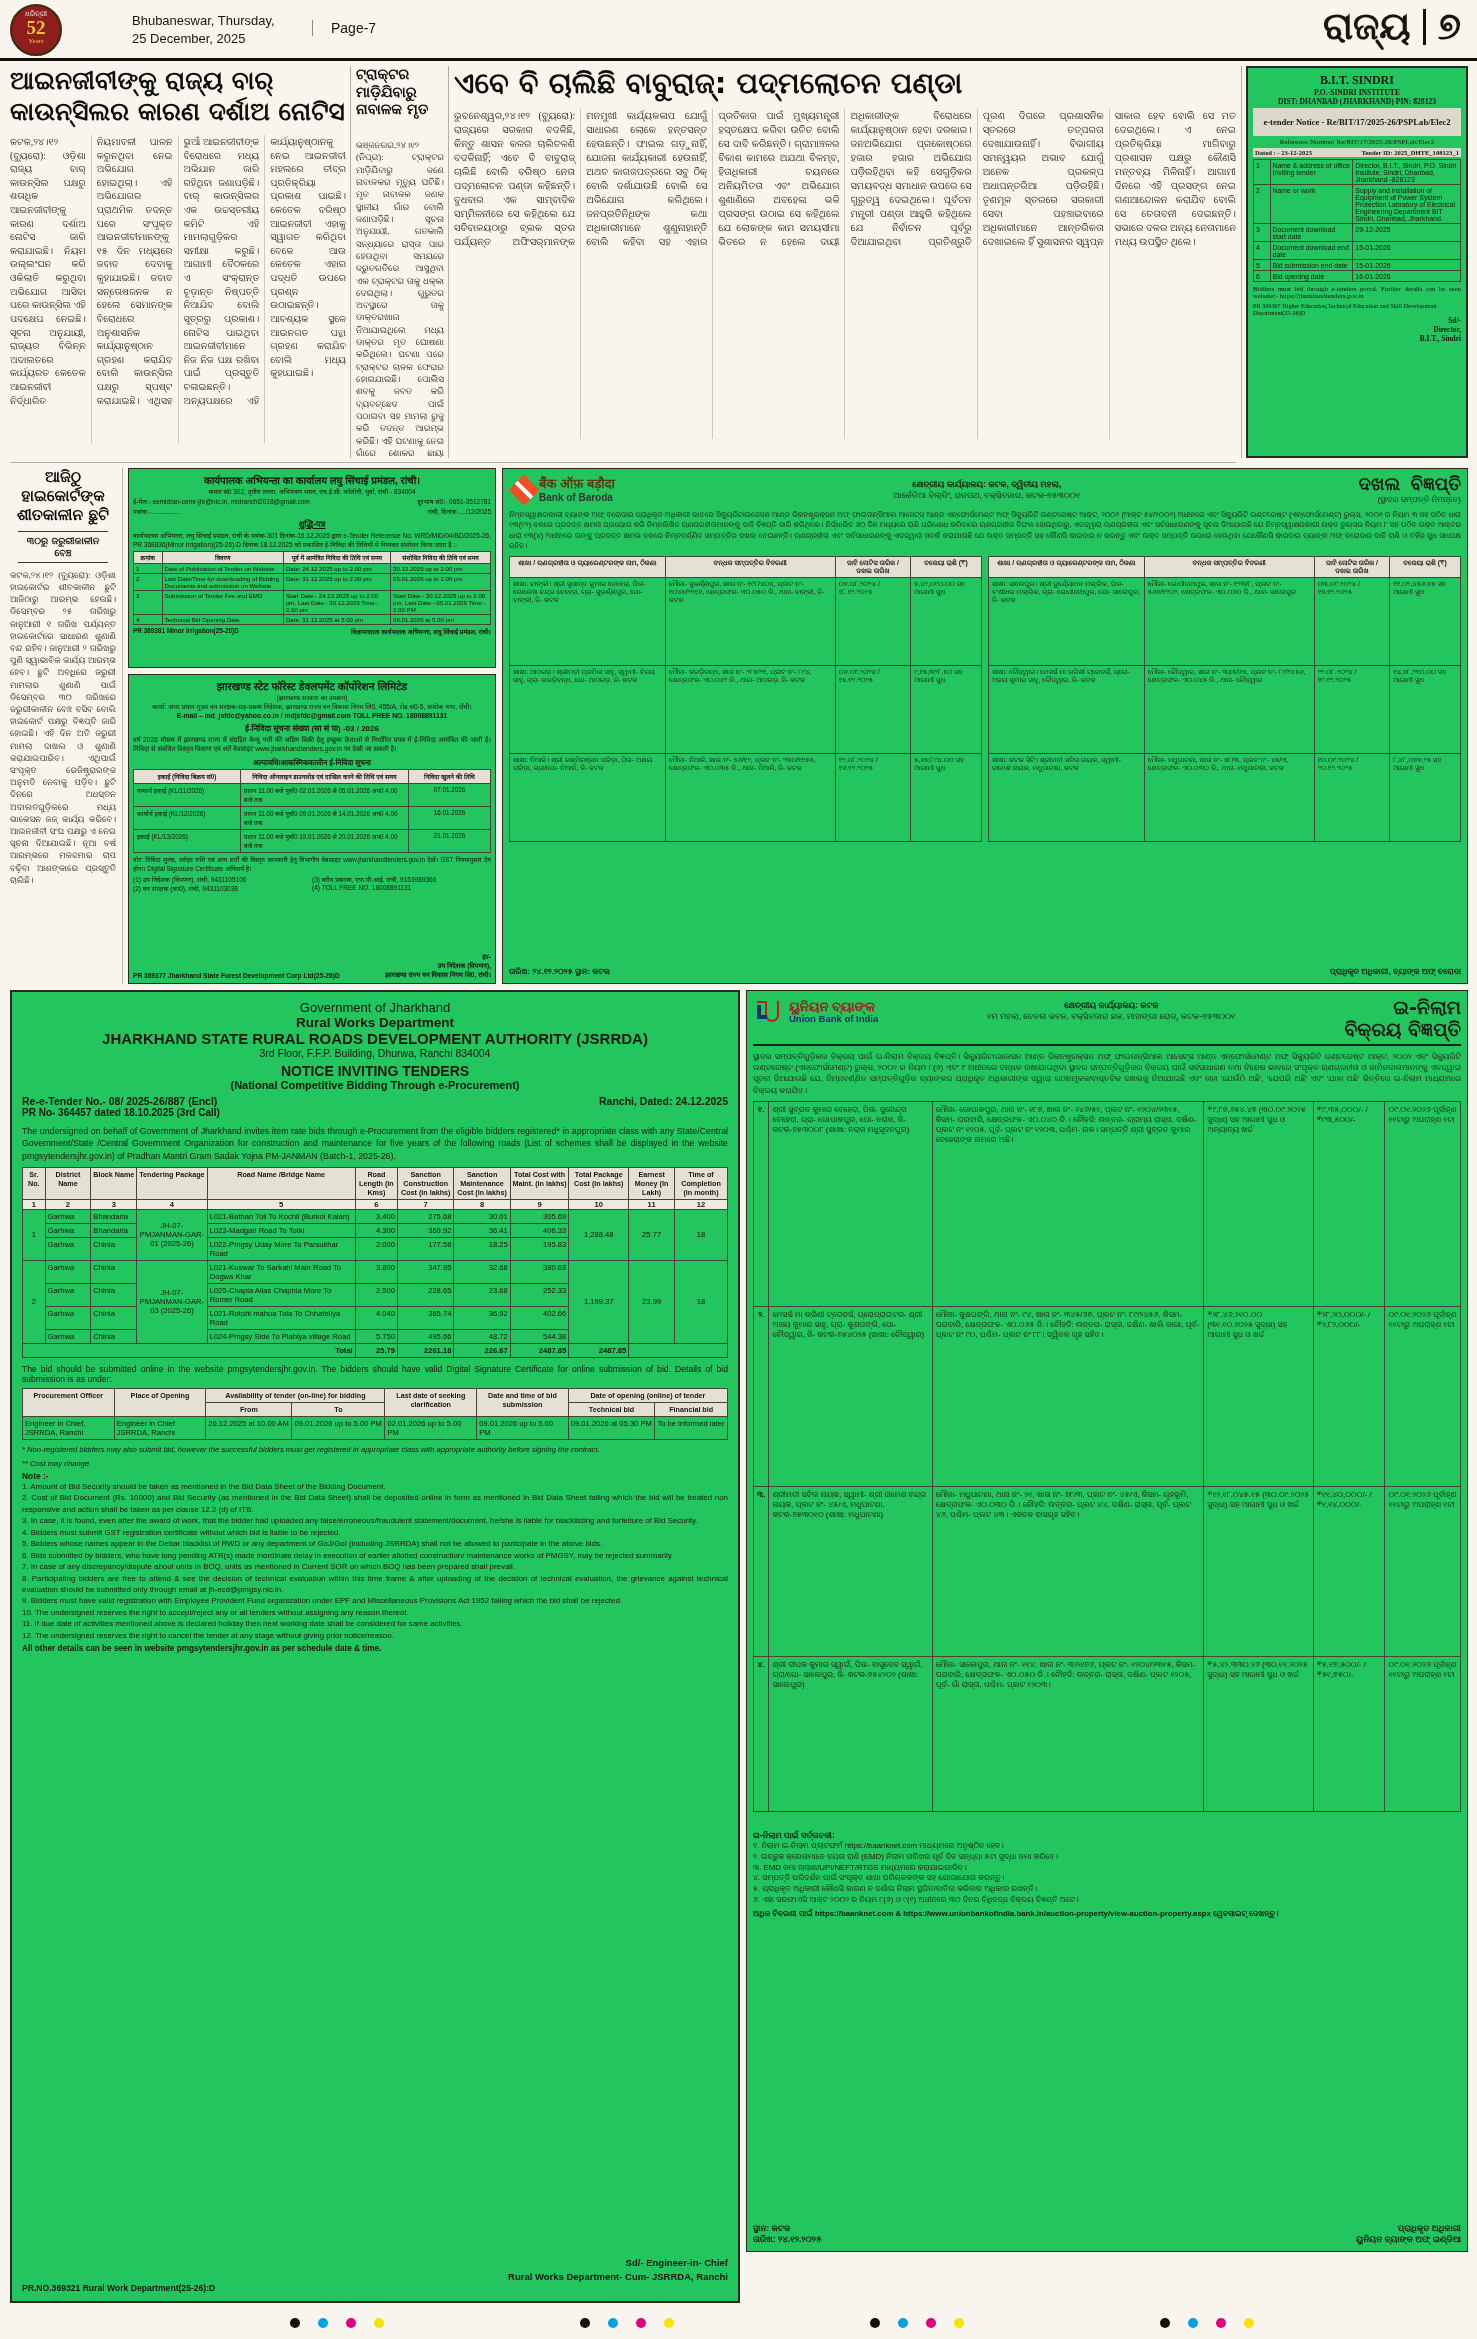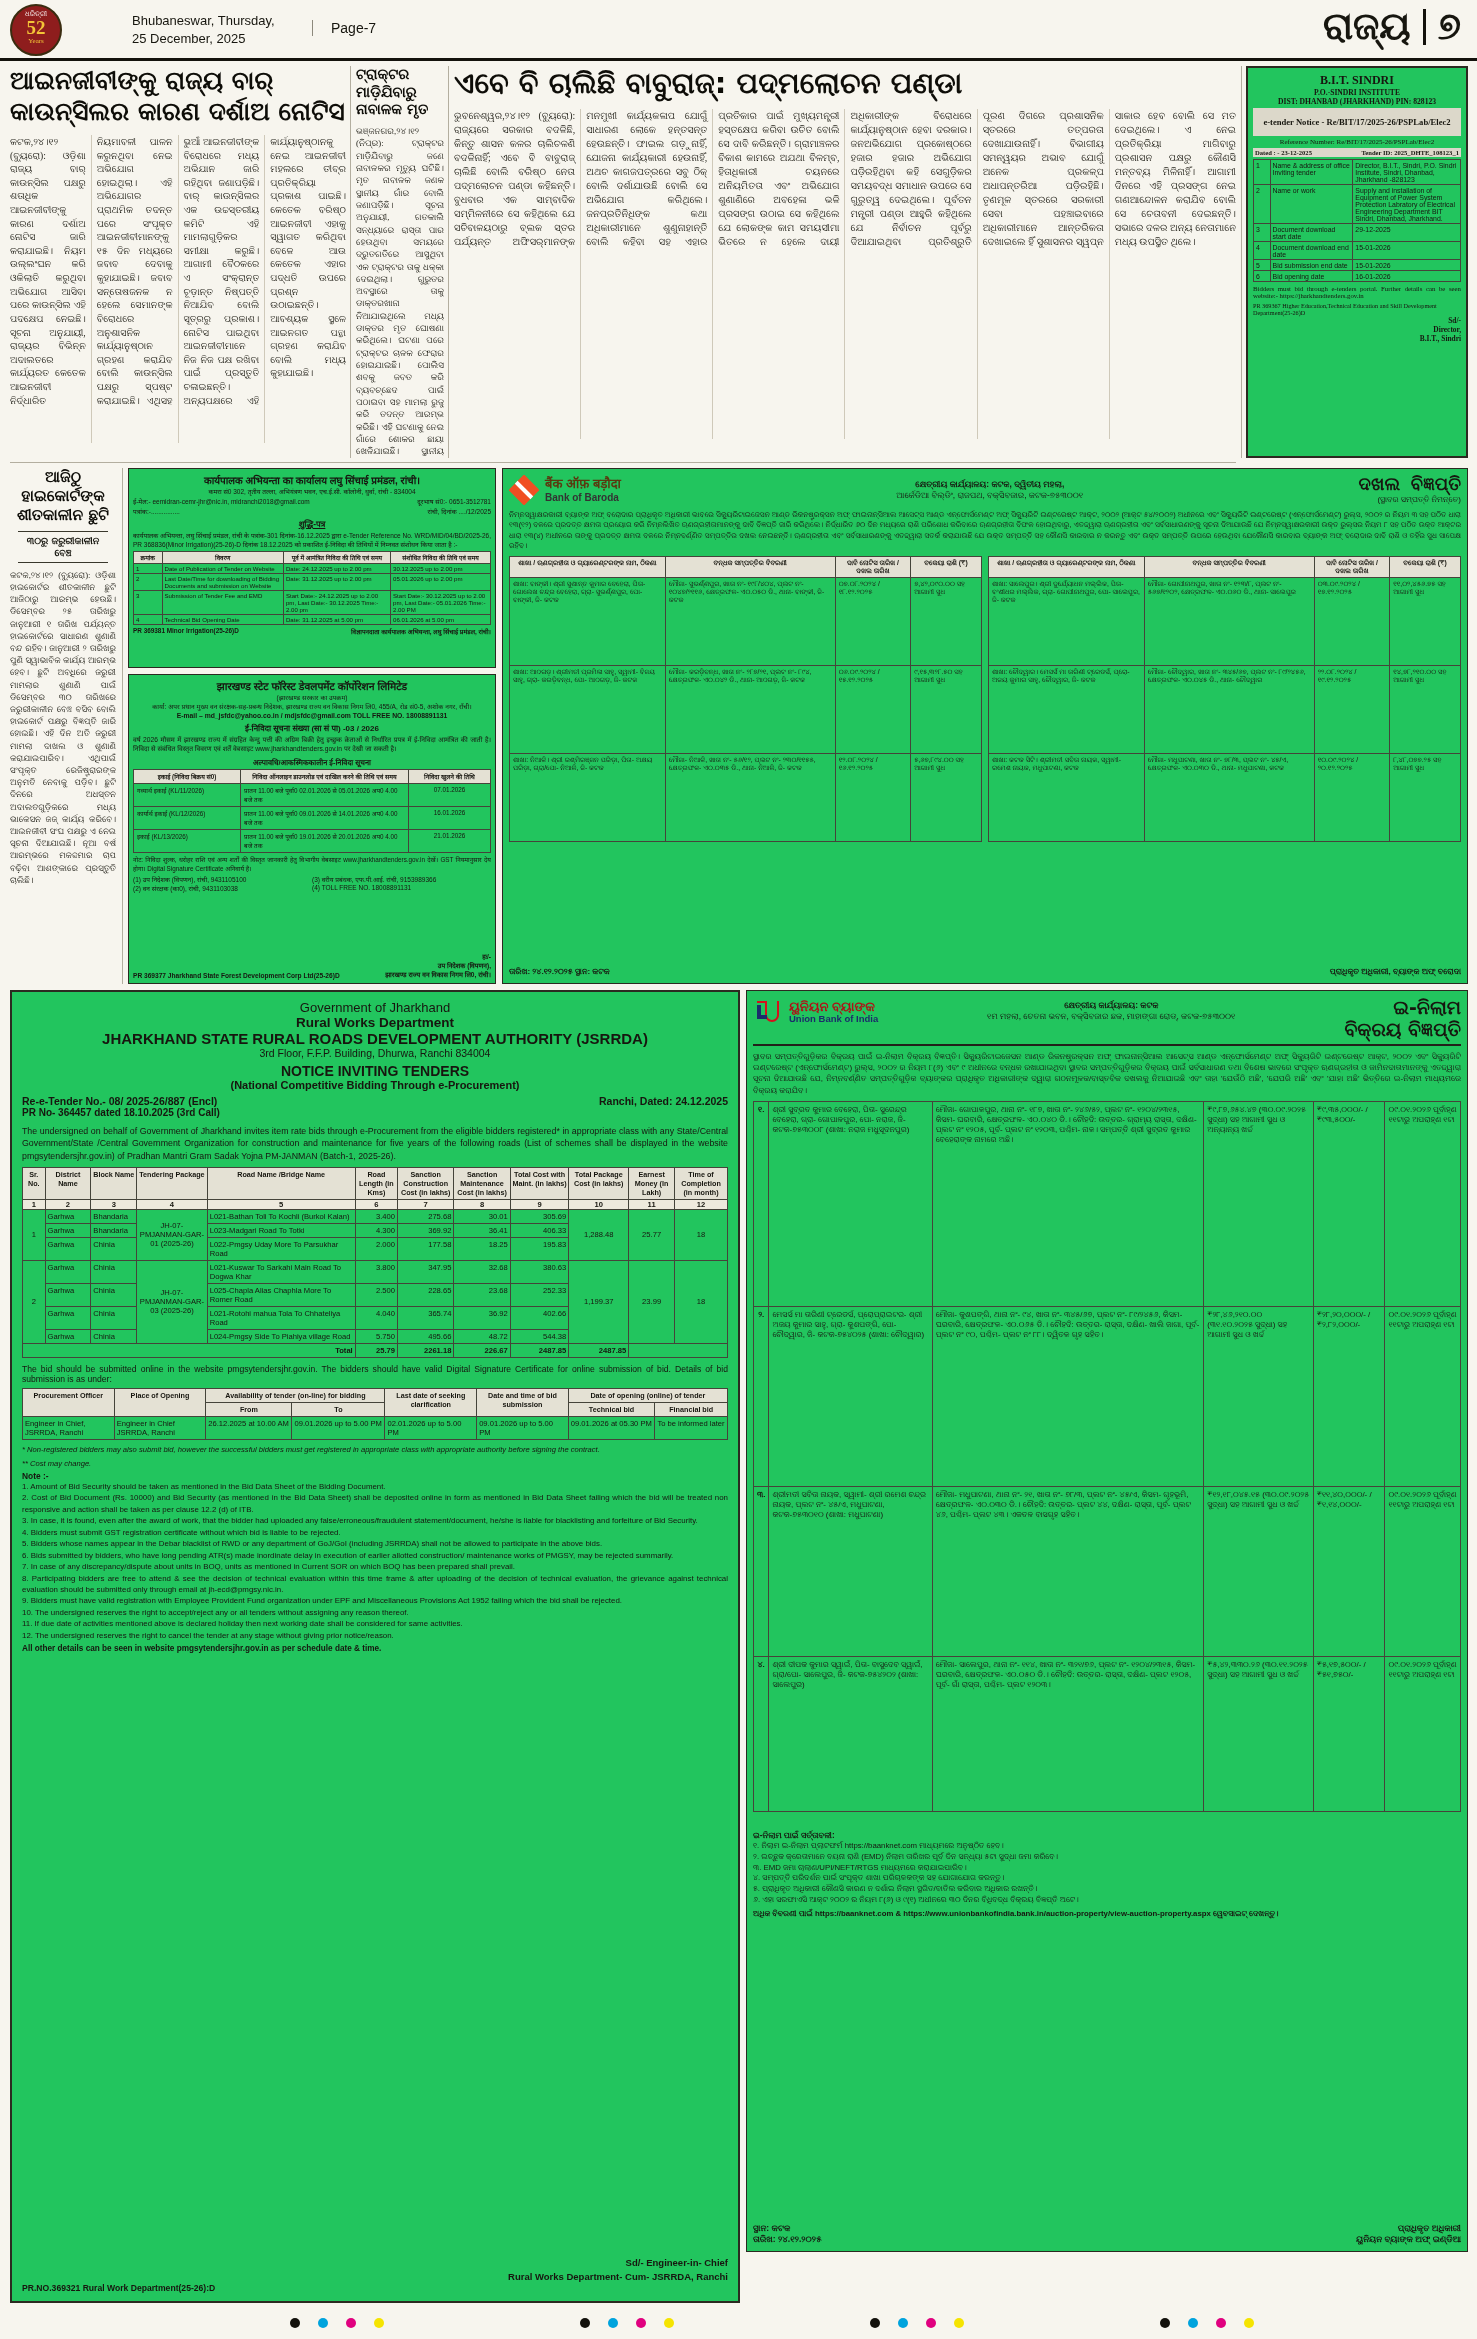"ଟ୍ରାକ୍ଟର ମାଡ଼ିଯିବାରୁ ନାବାଳକ ମୃତ" #a2 .headline { margin-bottom: 6px -> 20px }
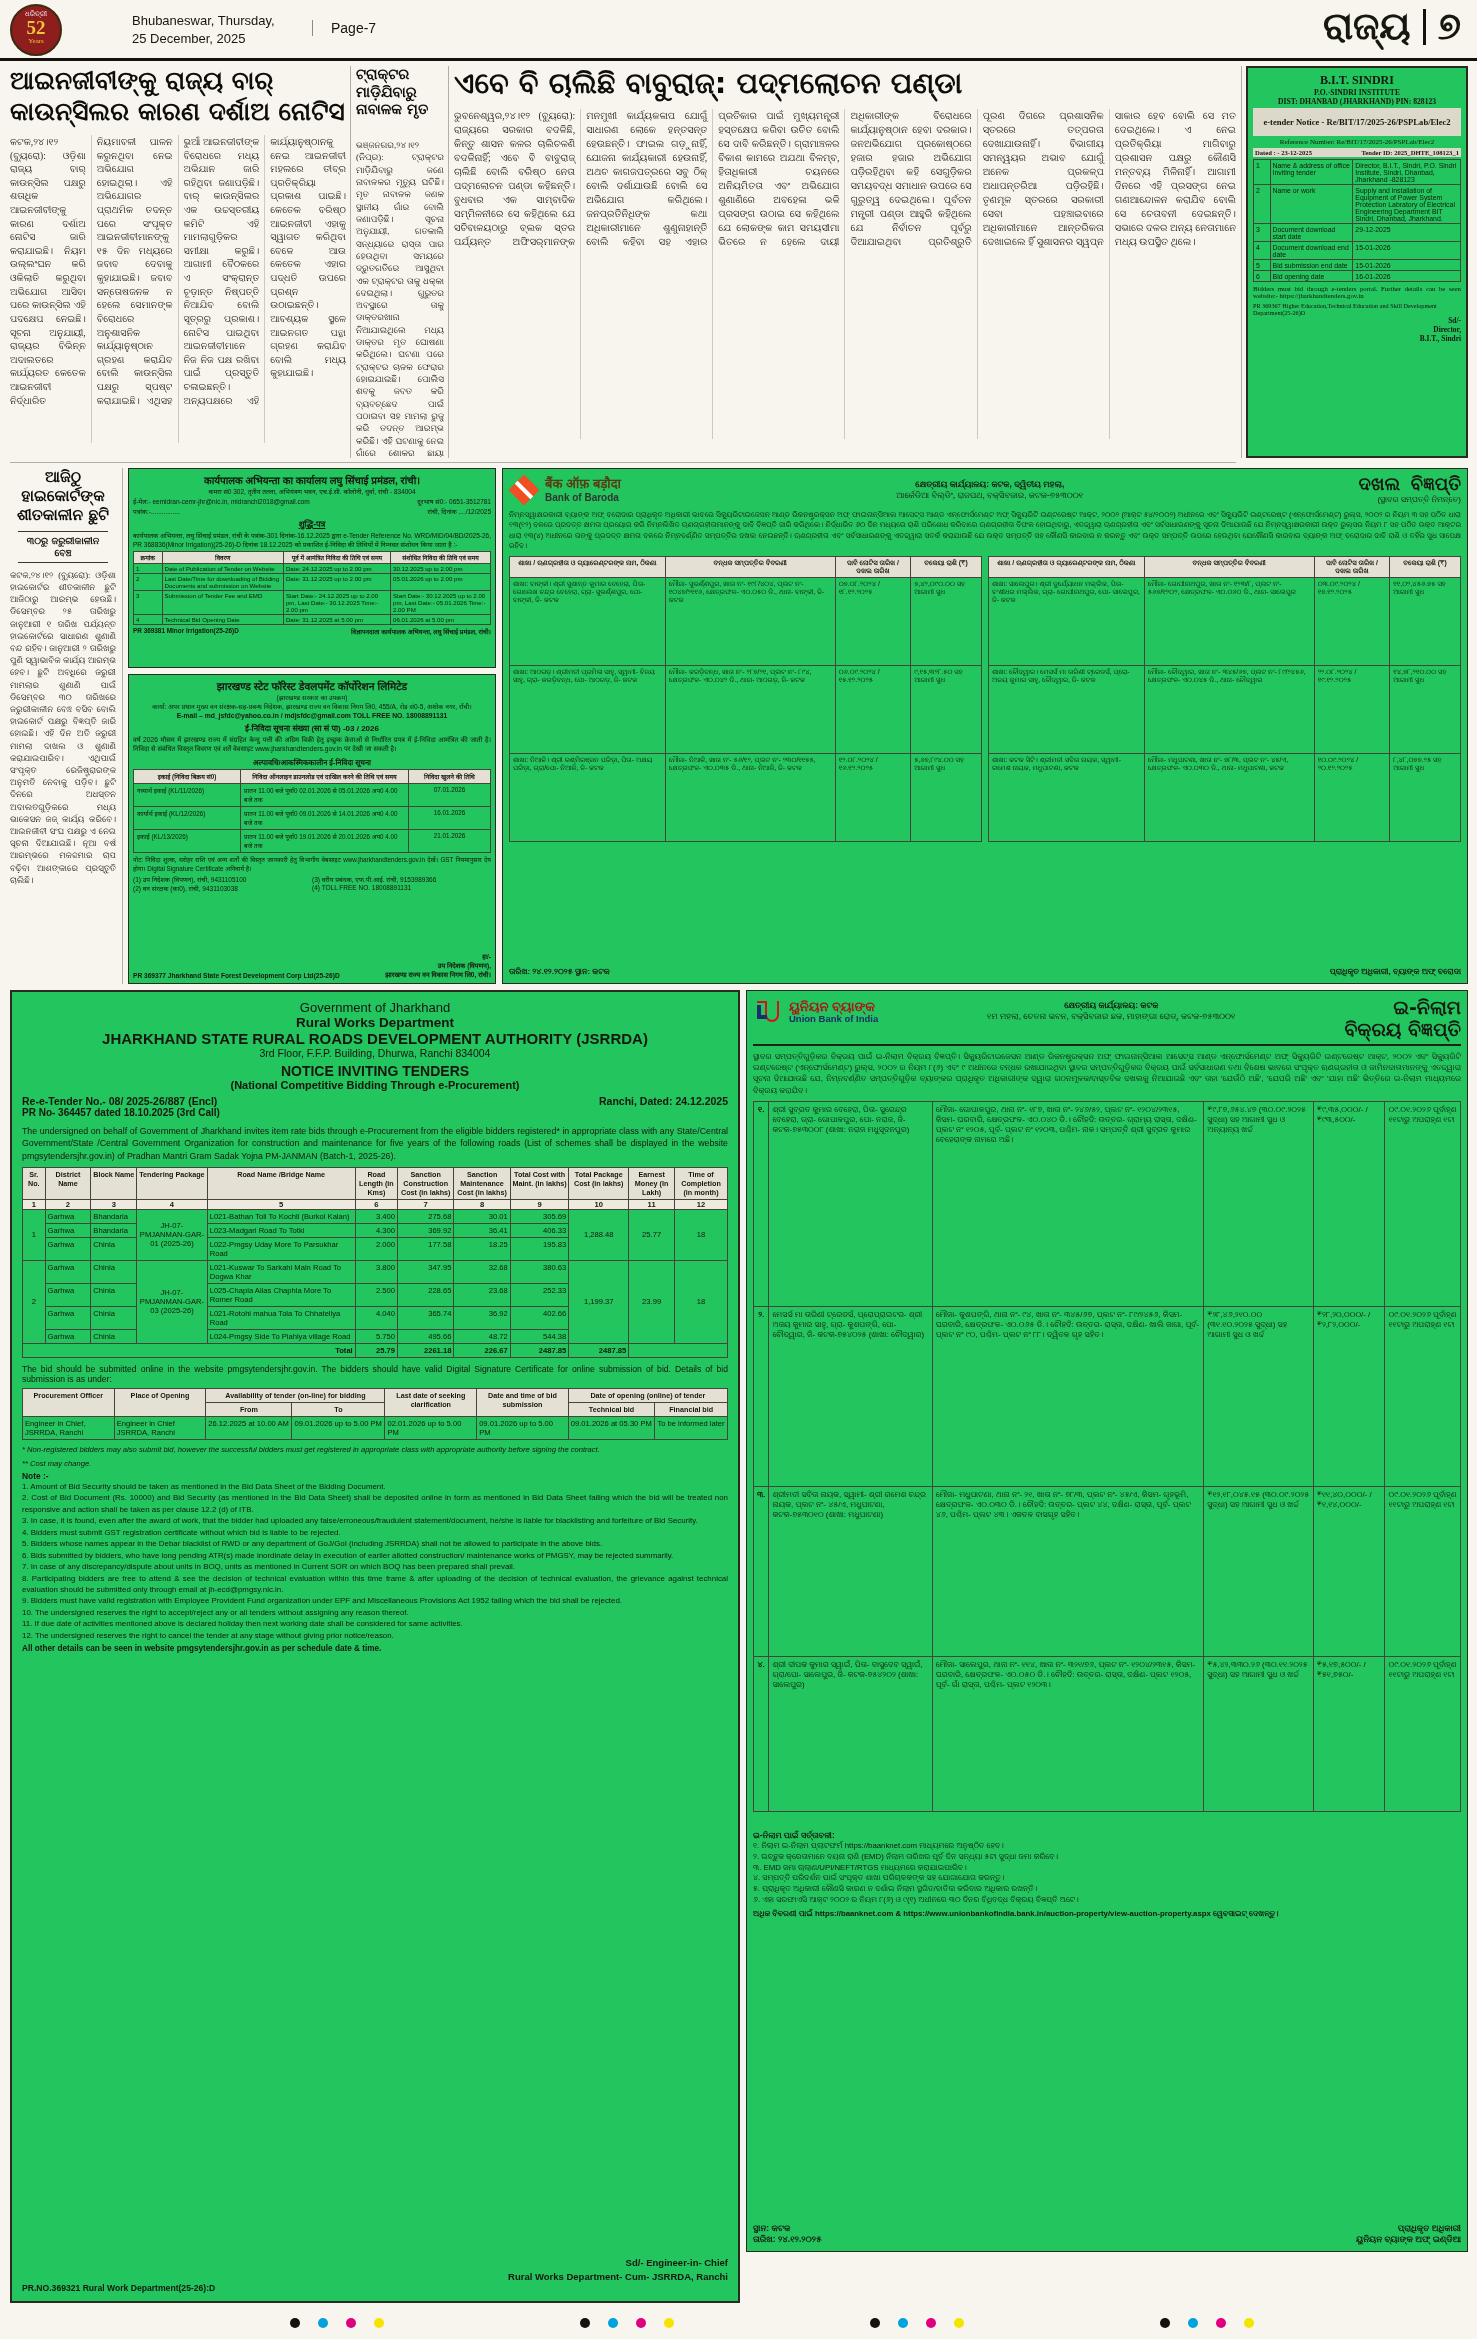"बैंक ऑफ़ बड़ौदा" #bob .brand { gap: 6px -> 0 }
